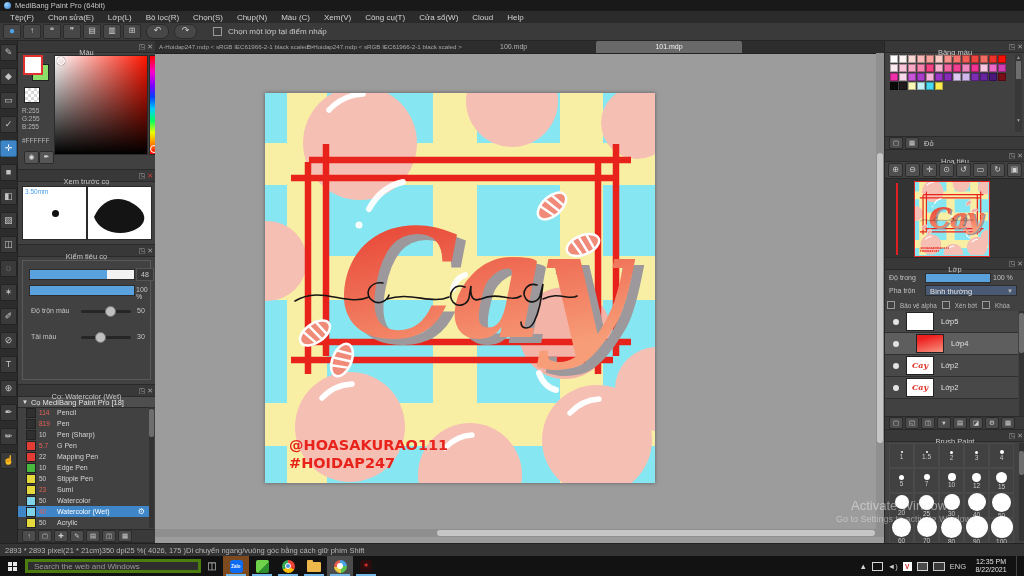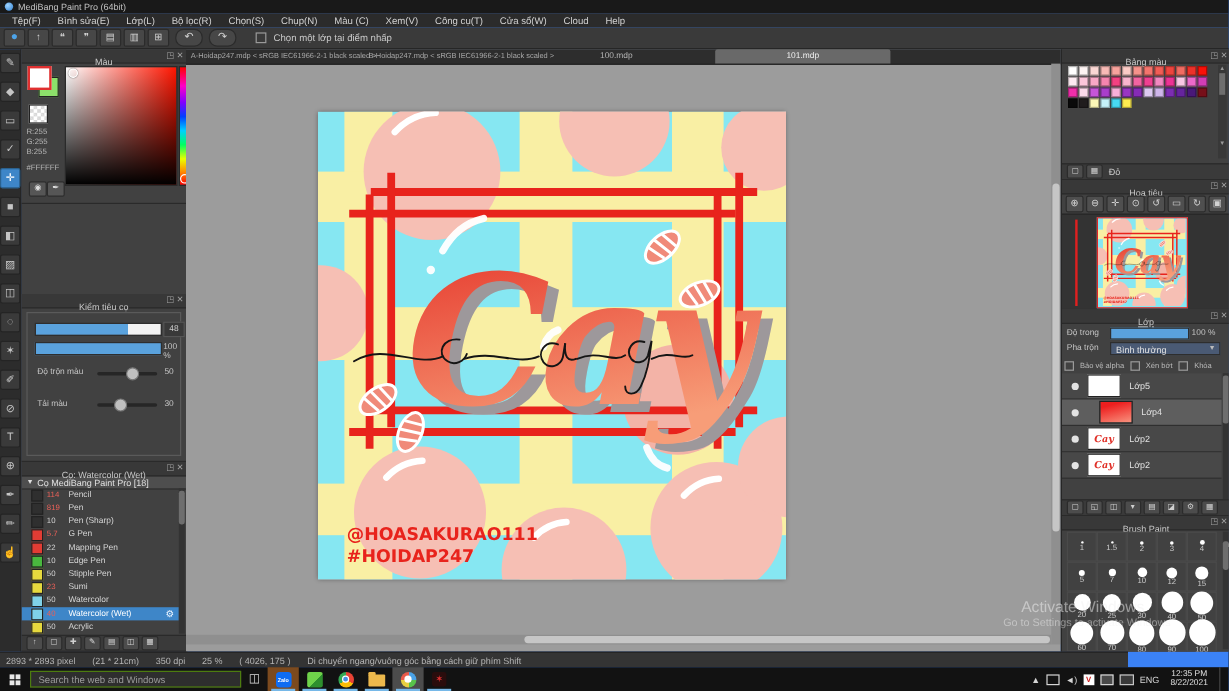"Bình sửa(E)" div.menu-item { text: Bình -> Chọn }
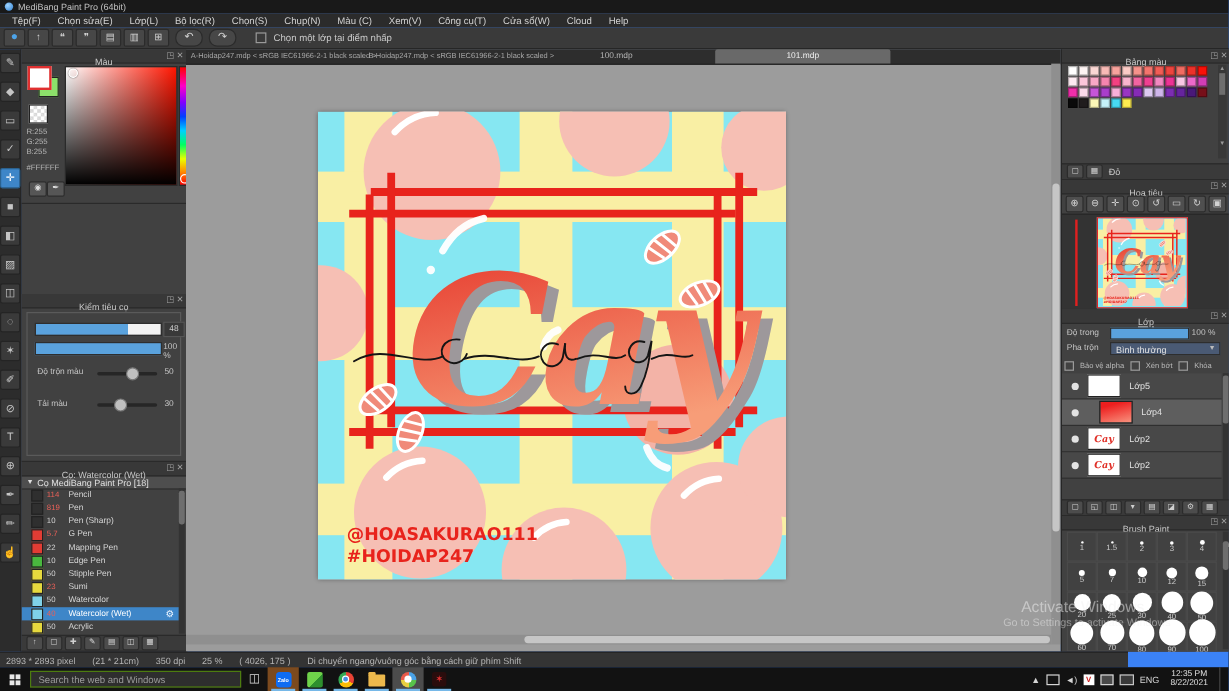"Xem trước cọ" div.panel { html: none -> <div> <div><span>Xem trước cọ</span> <span> <span>◳</span> <span>✕</span> </span></div> <div></div> <div> <svg> <path></path> </svg> </div> <div></div> <div>3.50mm</div> </div> }
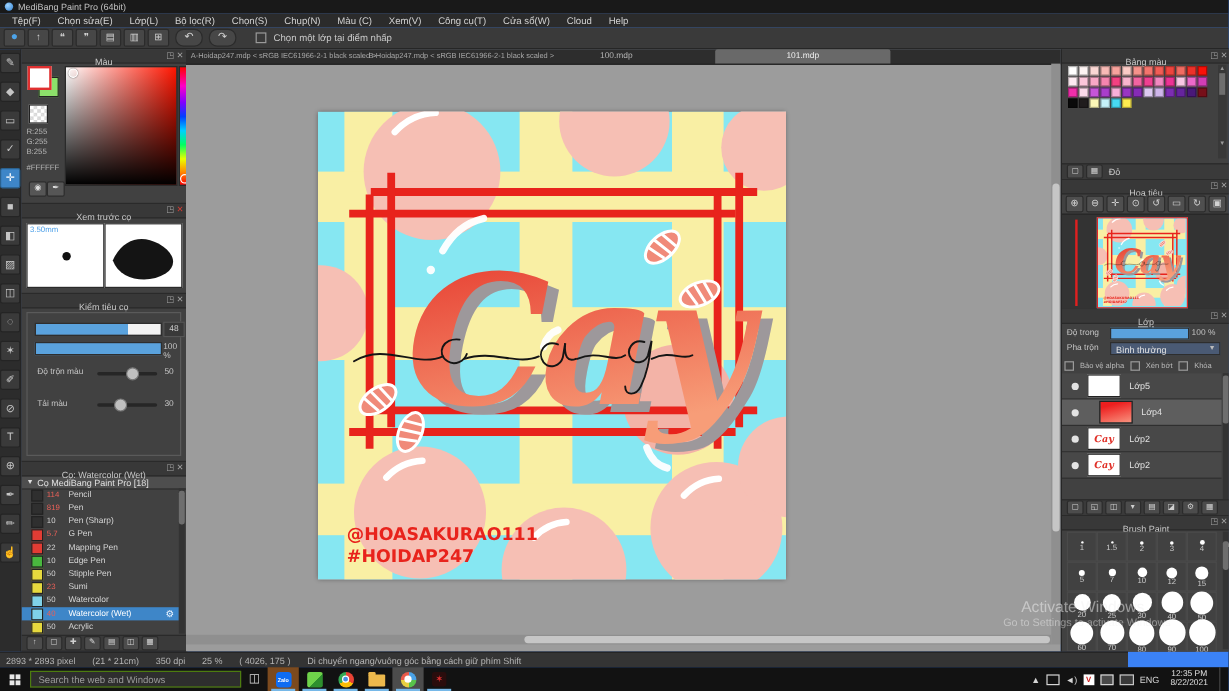"2893 * 2893 pixel" .statusbar { gap: 14px -> none; width: 940px -> 1024px }
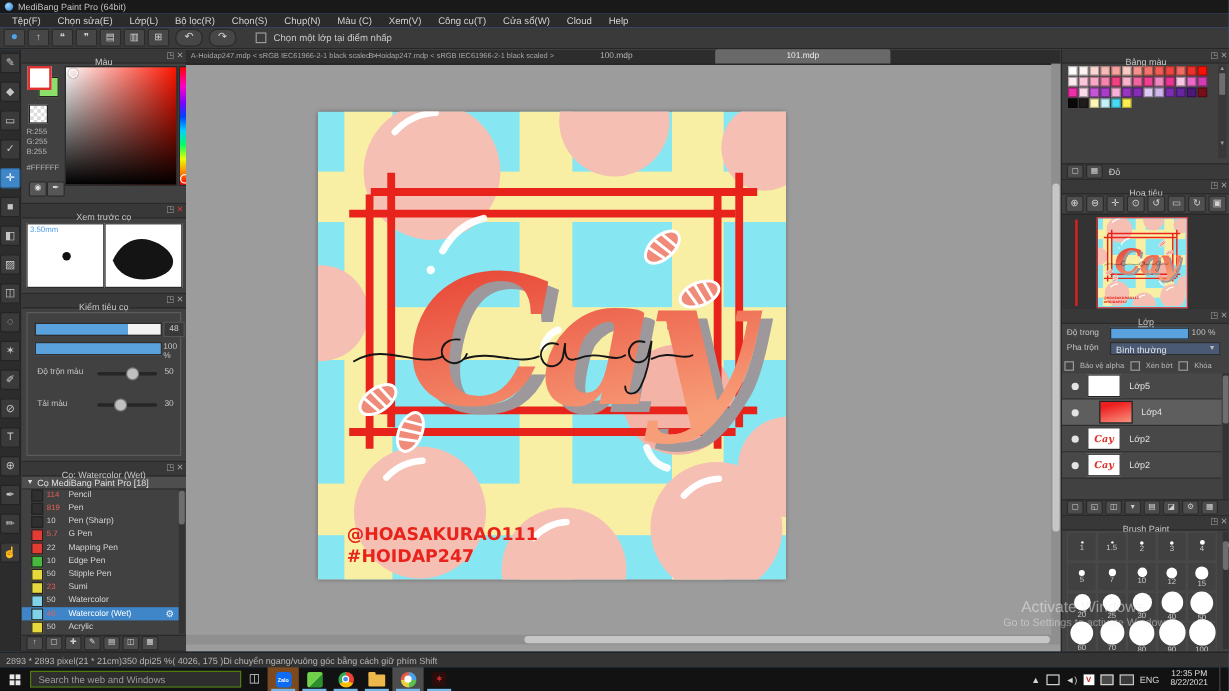"Search the web and Windows" .searchbox { border: 1px solid #4d7c0f -> 3px solid #4d7c0f }
